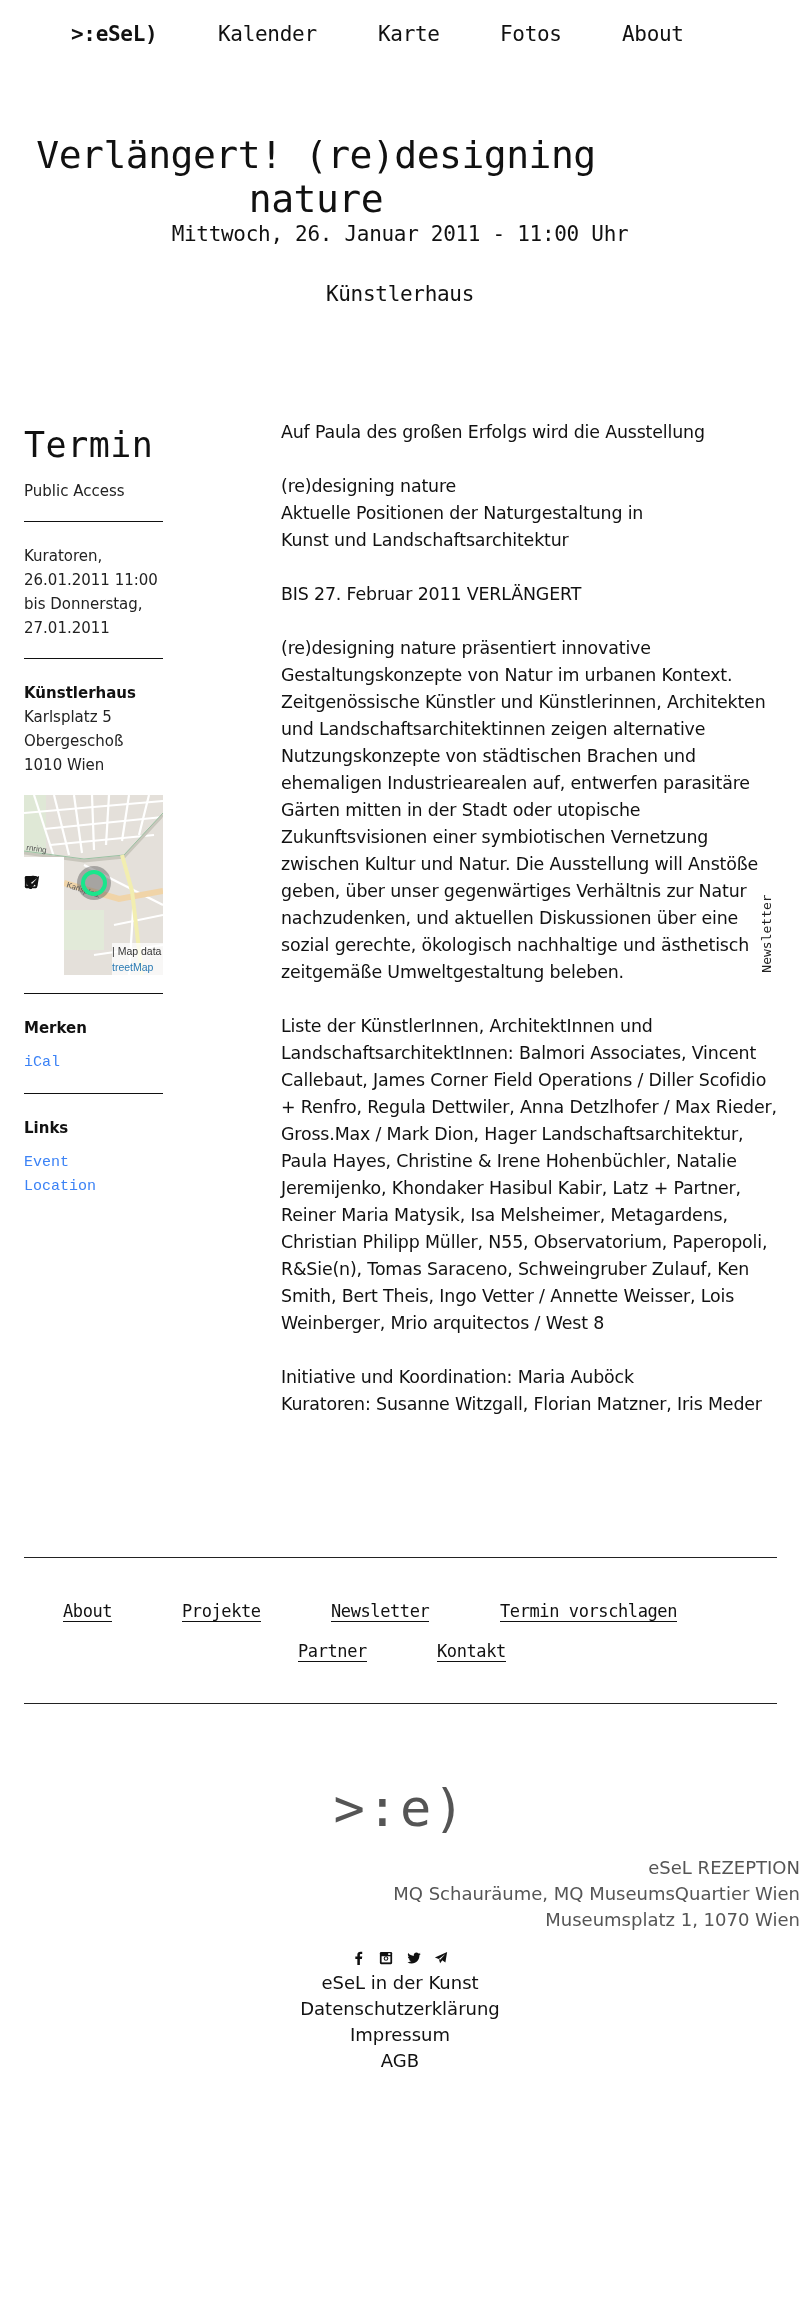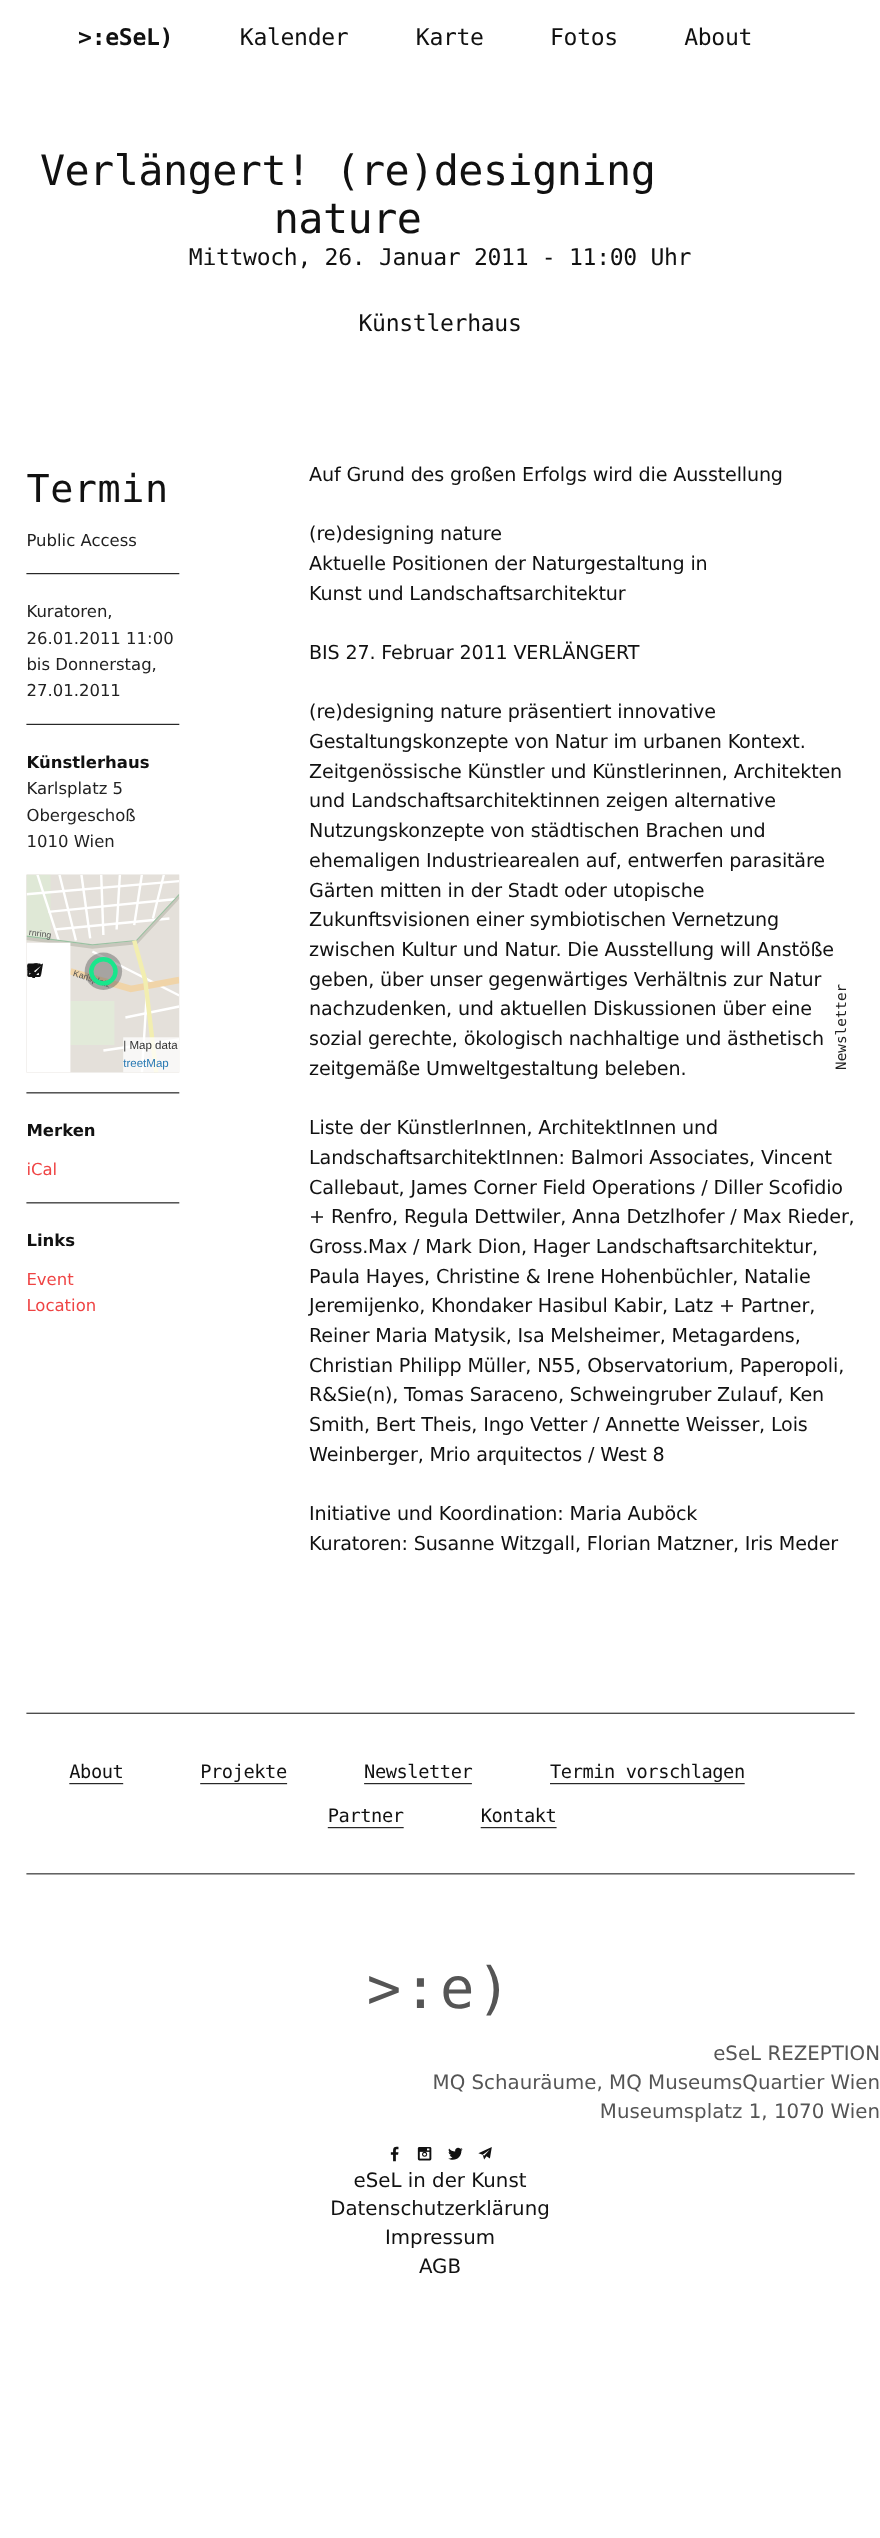"Auf Grund des großen Erfolgs" p { text: Grund -> Paula }
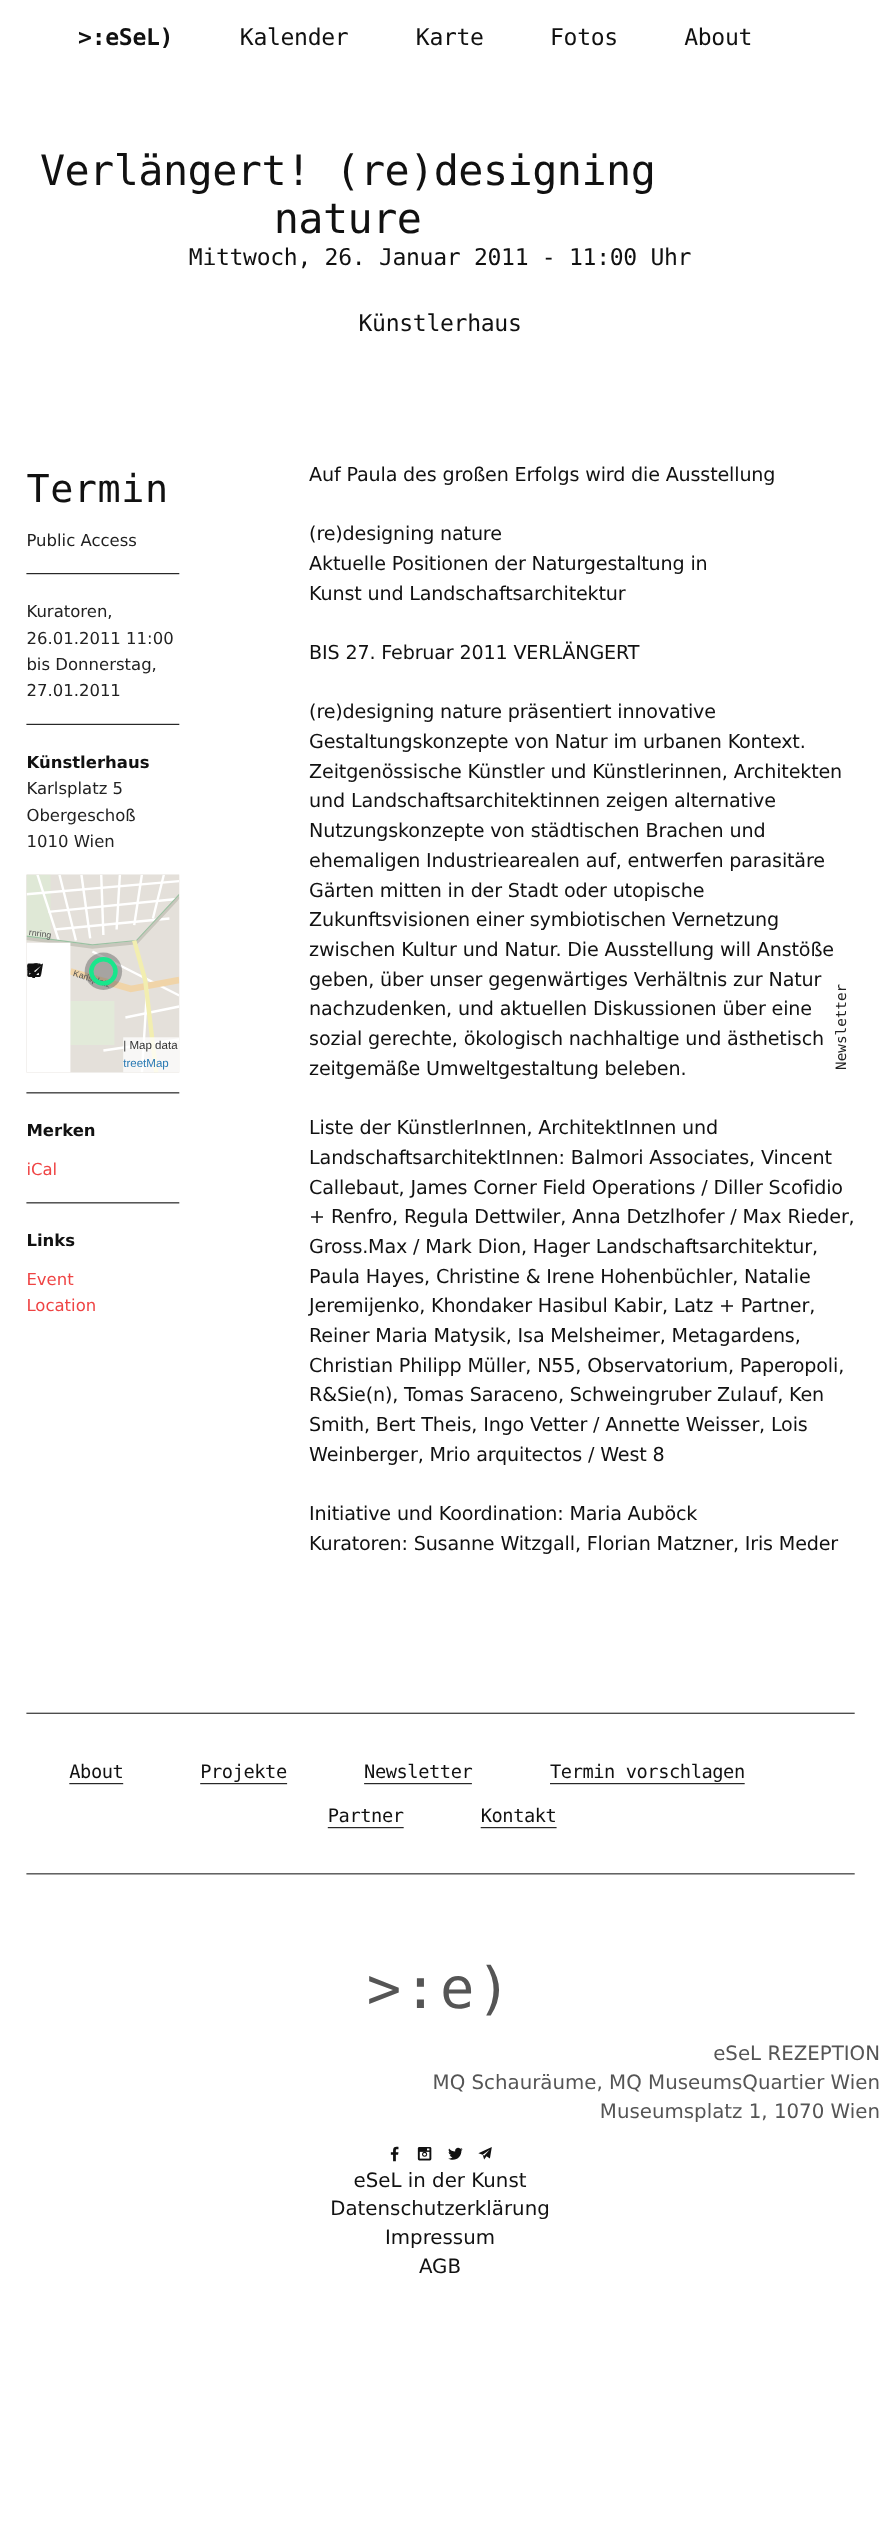"iCal" .side a { color: #ef4444 -> #3b82f6; font-family: none -> Liberation Mono, monospace }
